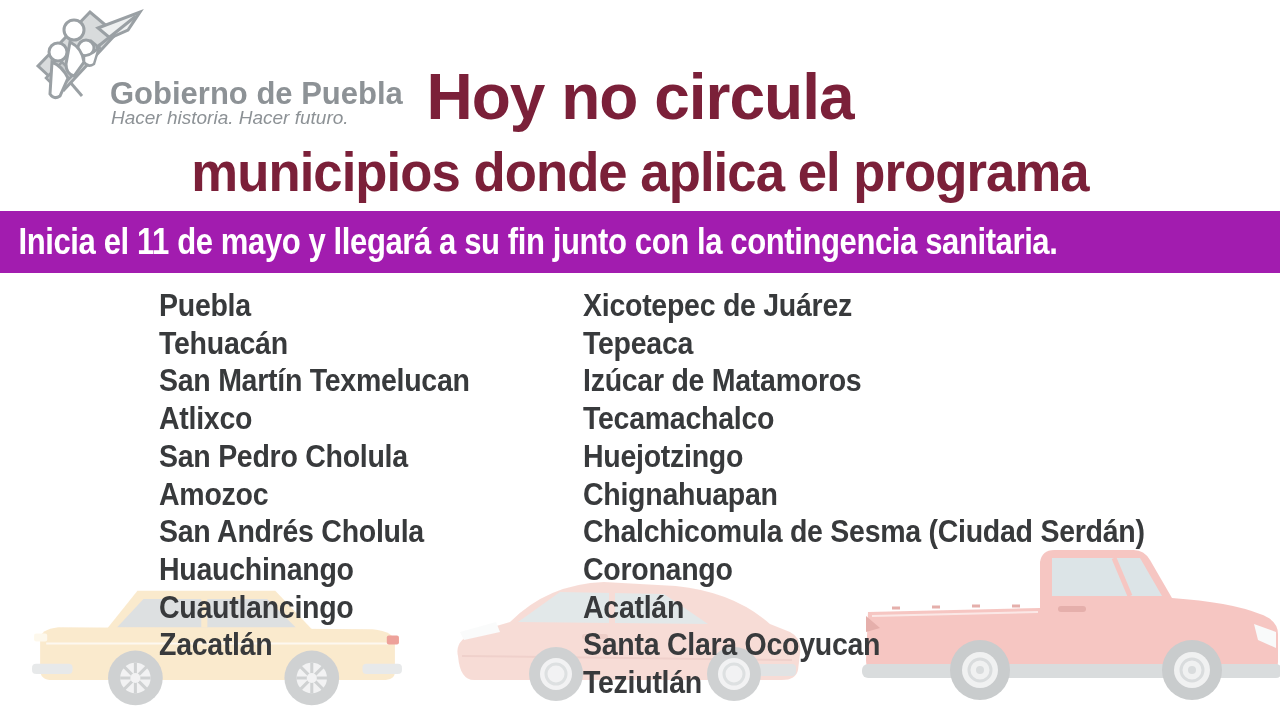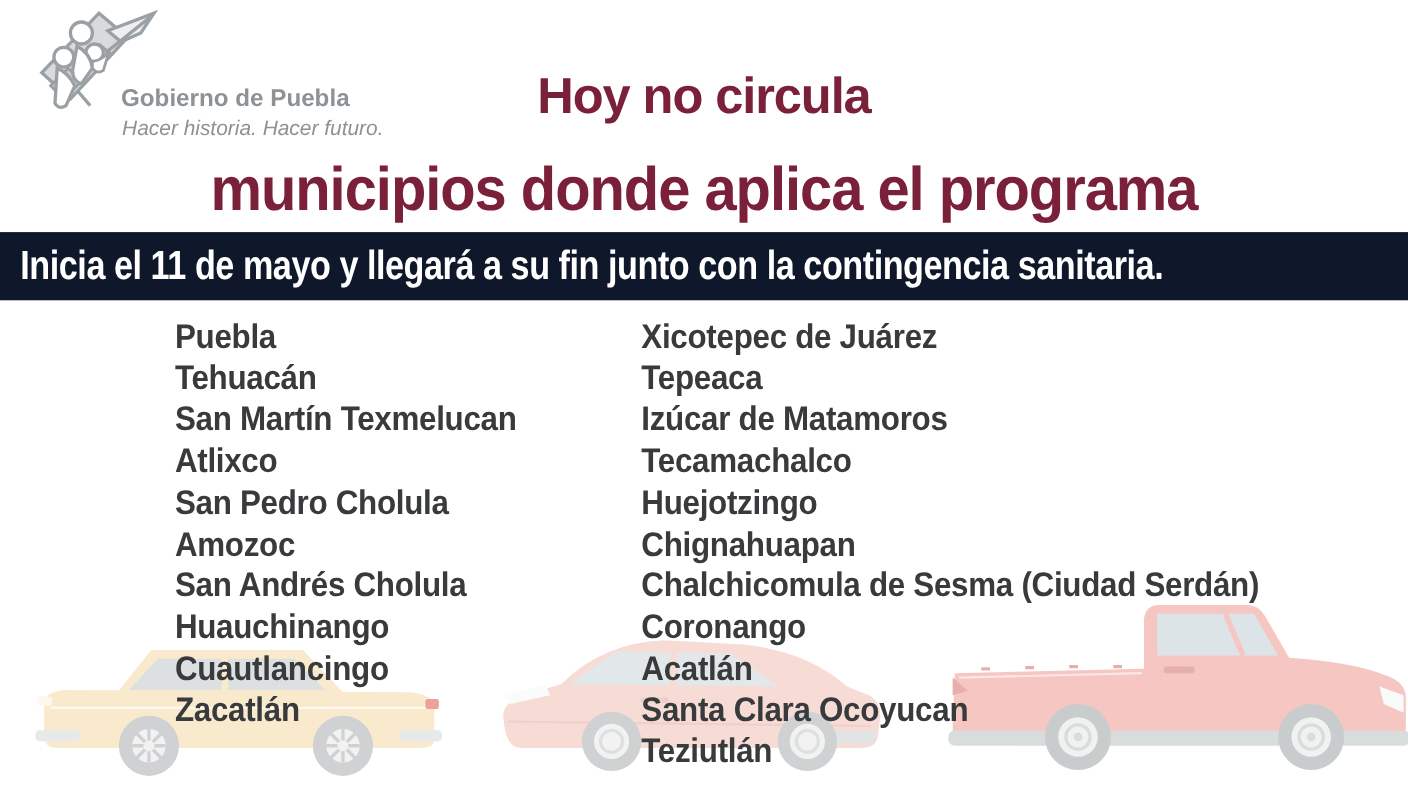"Gobierno de Puebla" .logo-title { font-size: 22px -> 31px }
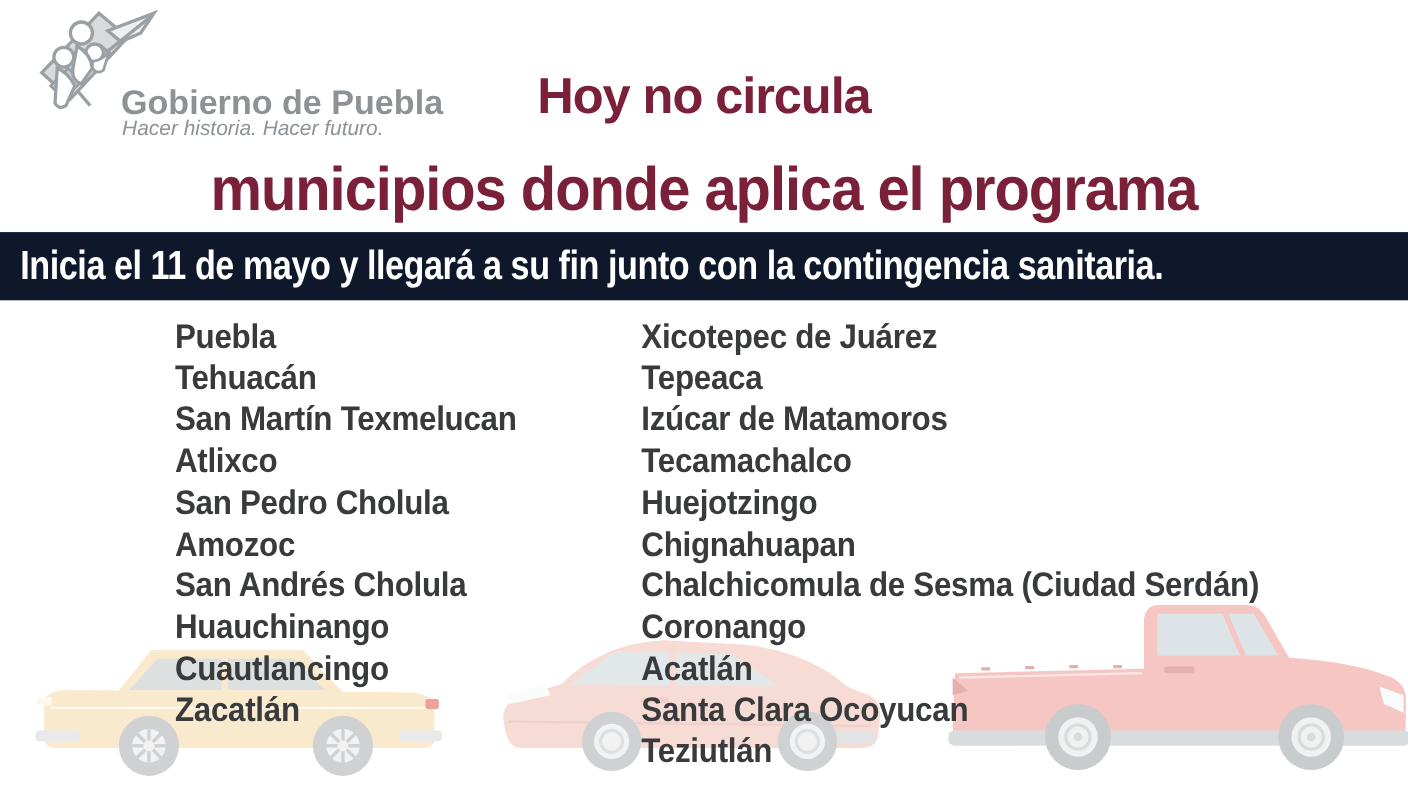"Hoy no circula" .main-title { font-size: 46px -> 64px }
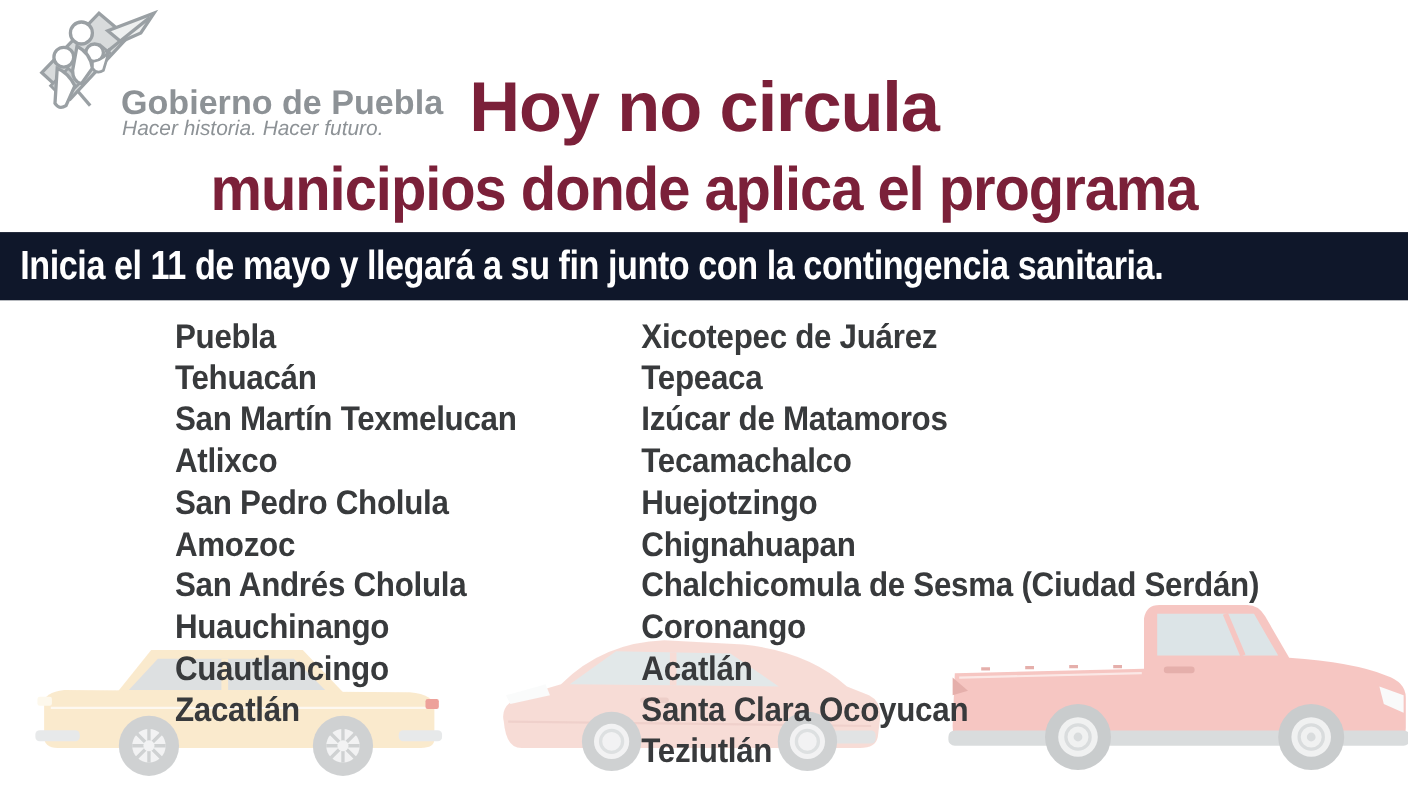"Inicia el 11 de mayo" .banner { background: #0f172a -> #a21caf }
